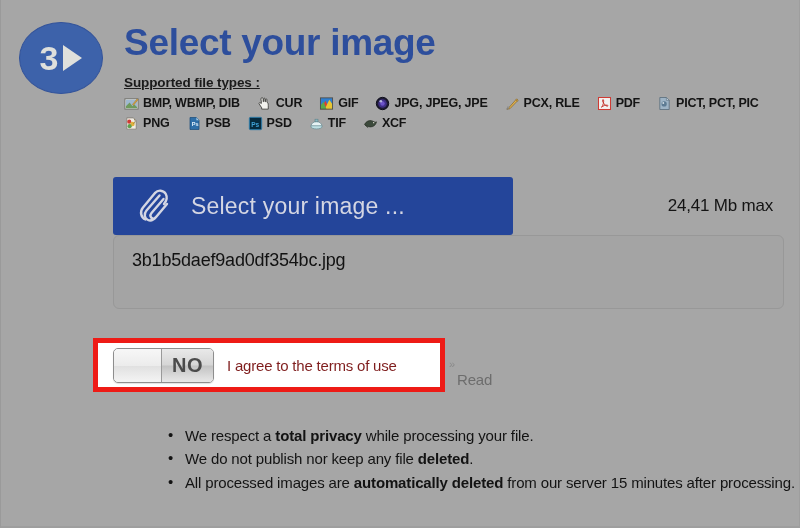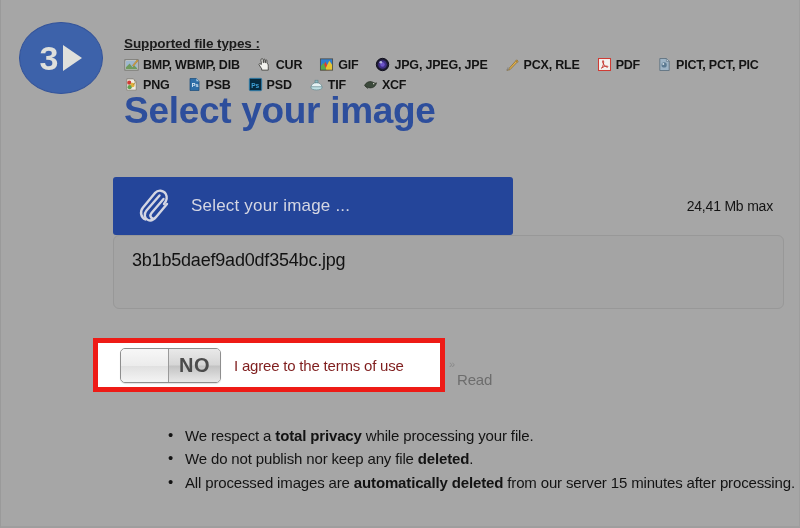"Supported file types :" div { order: before "Select your image" -> after "Select your image" }
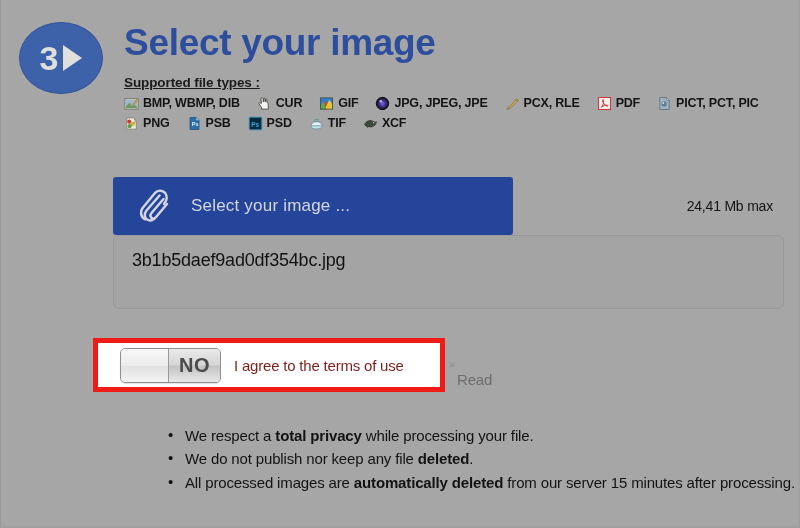"Select your image ..." #select-button-label { font-size: 17px -> 23px }
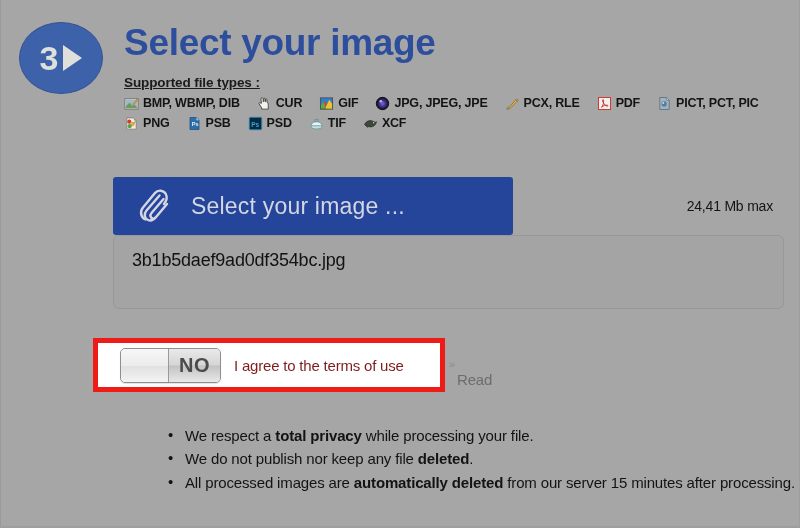"24,41 Mb max" #max-size { font-size: 14px -> 17px }
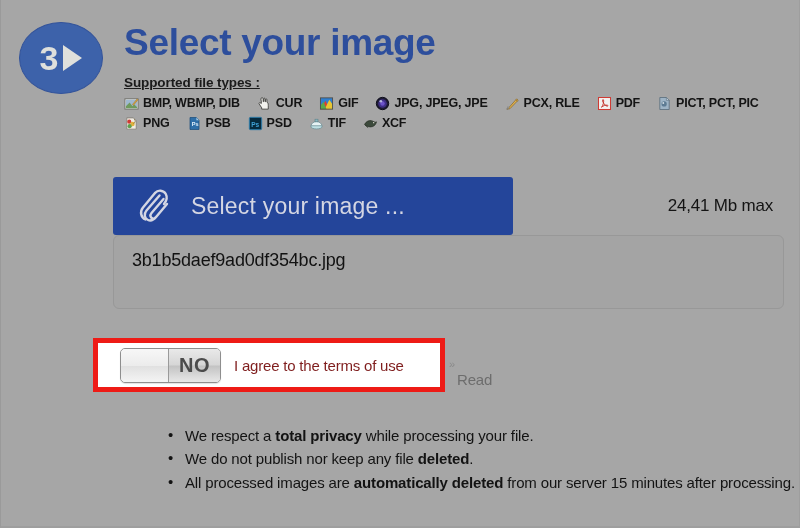"NO" #agree-inner { padding-left: 22px -> 15px }
